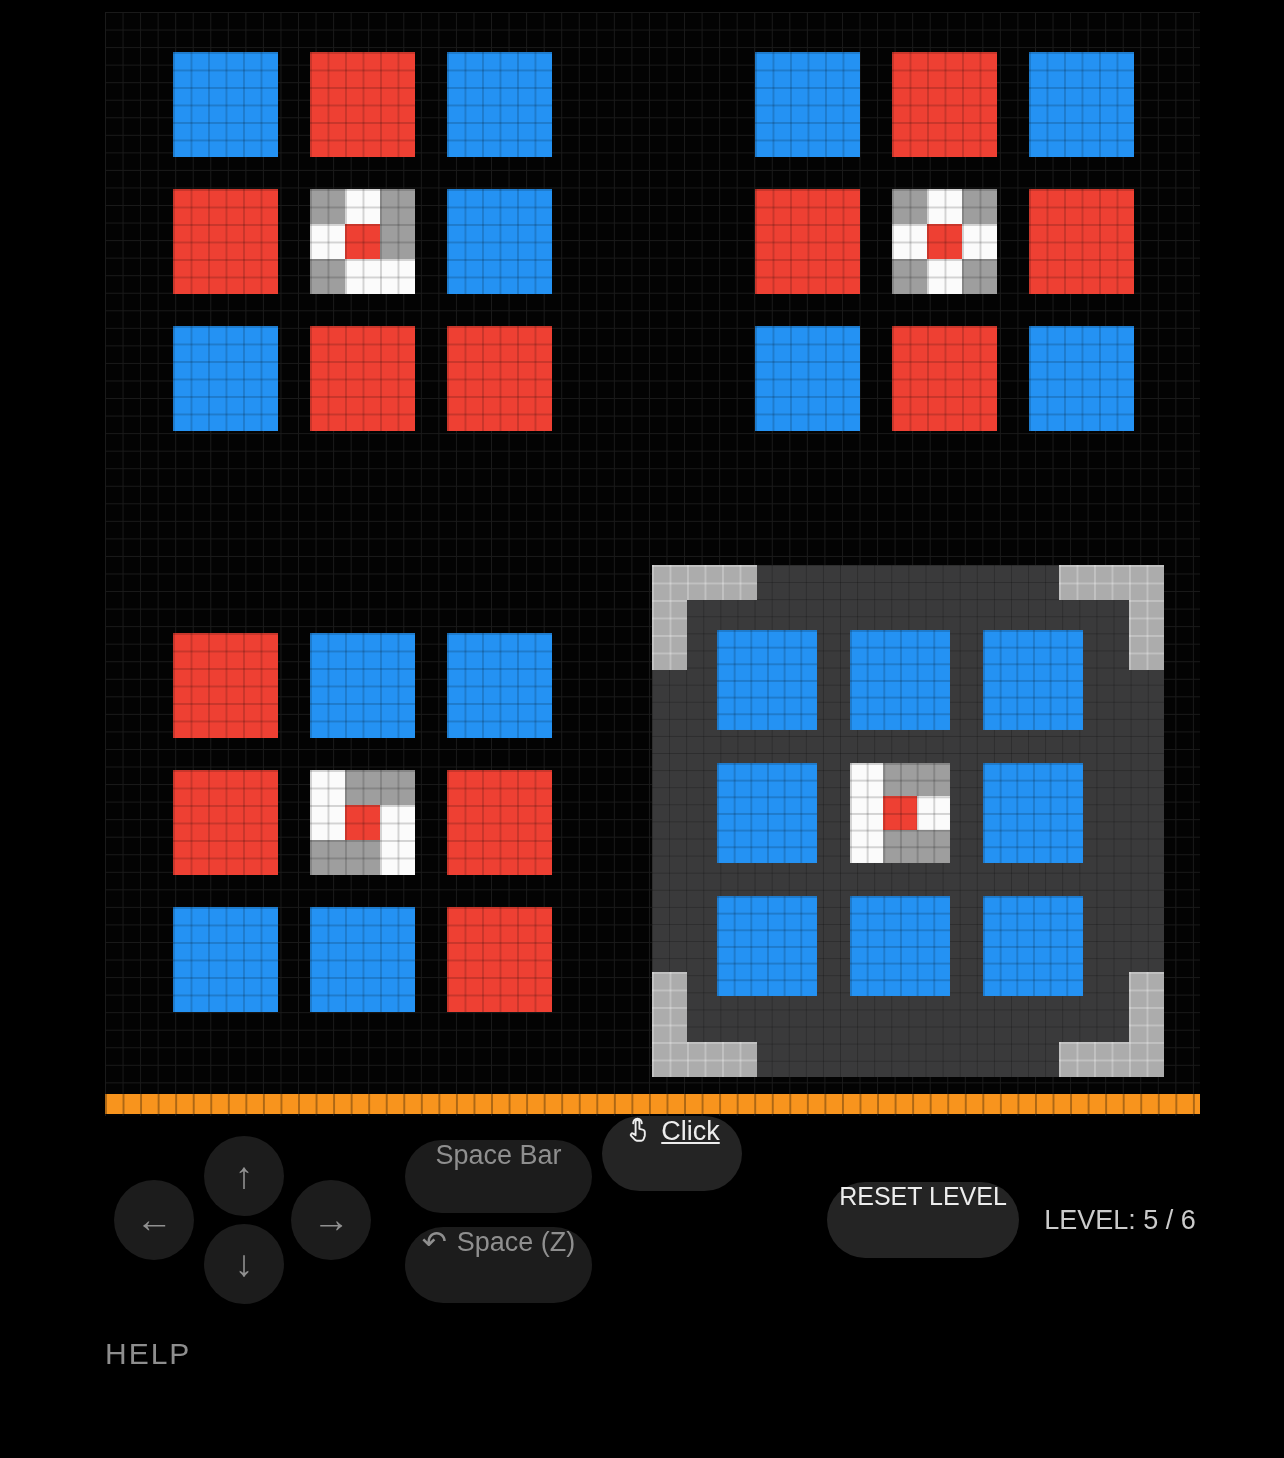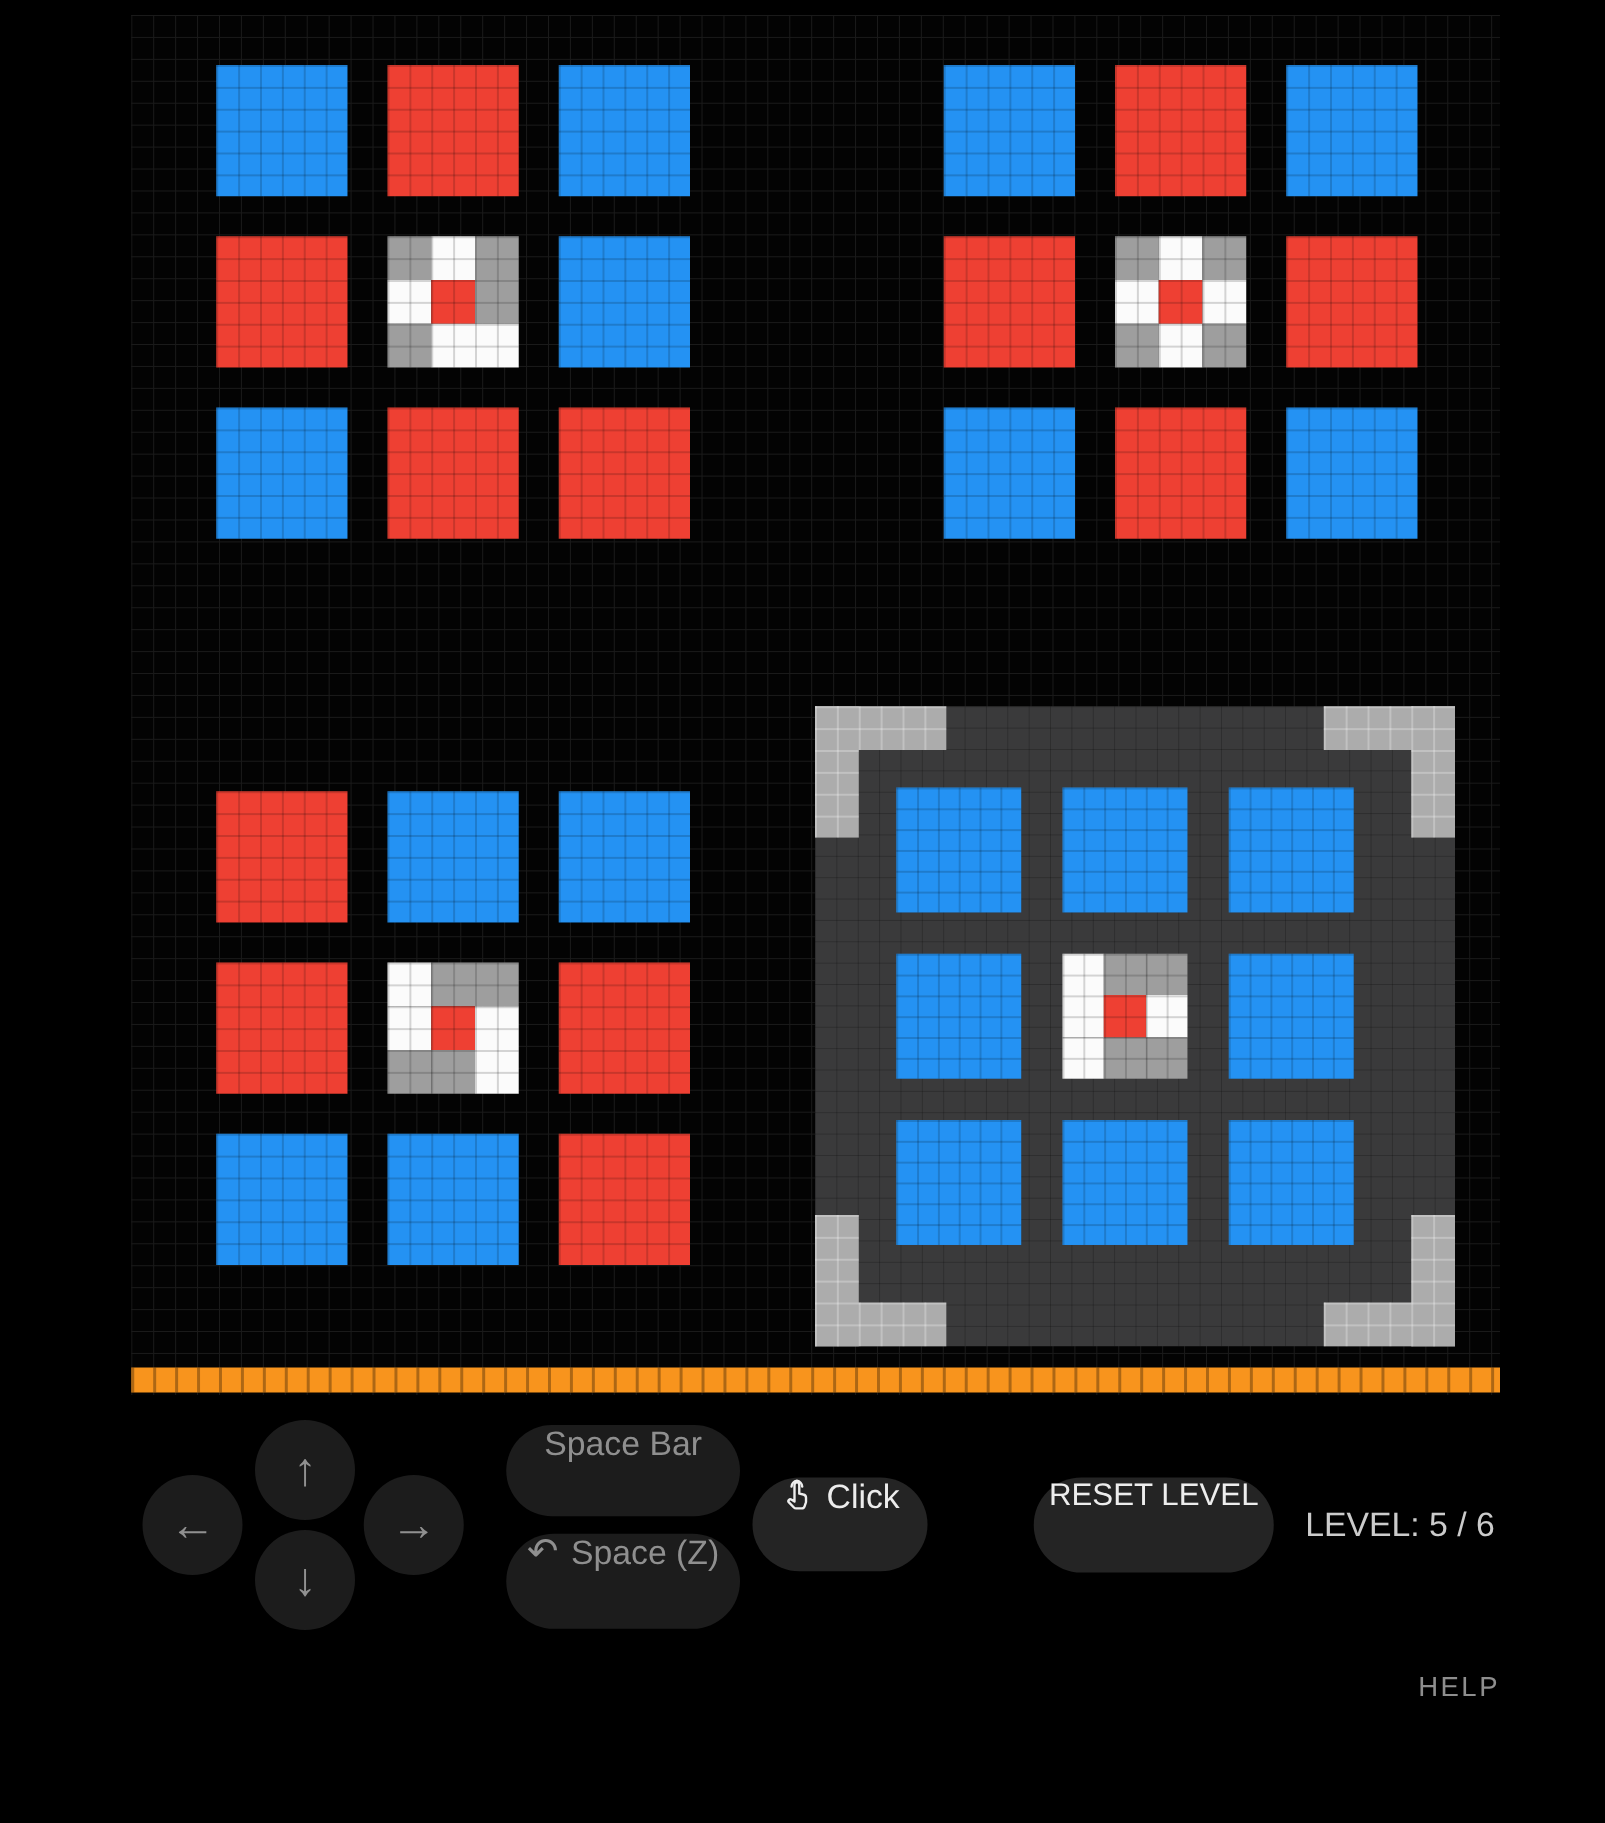"Click" button.pill { text-decoration: none -> underline; top: 1182px -> 1116px }
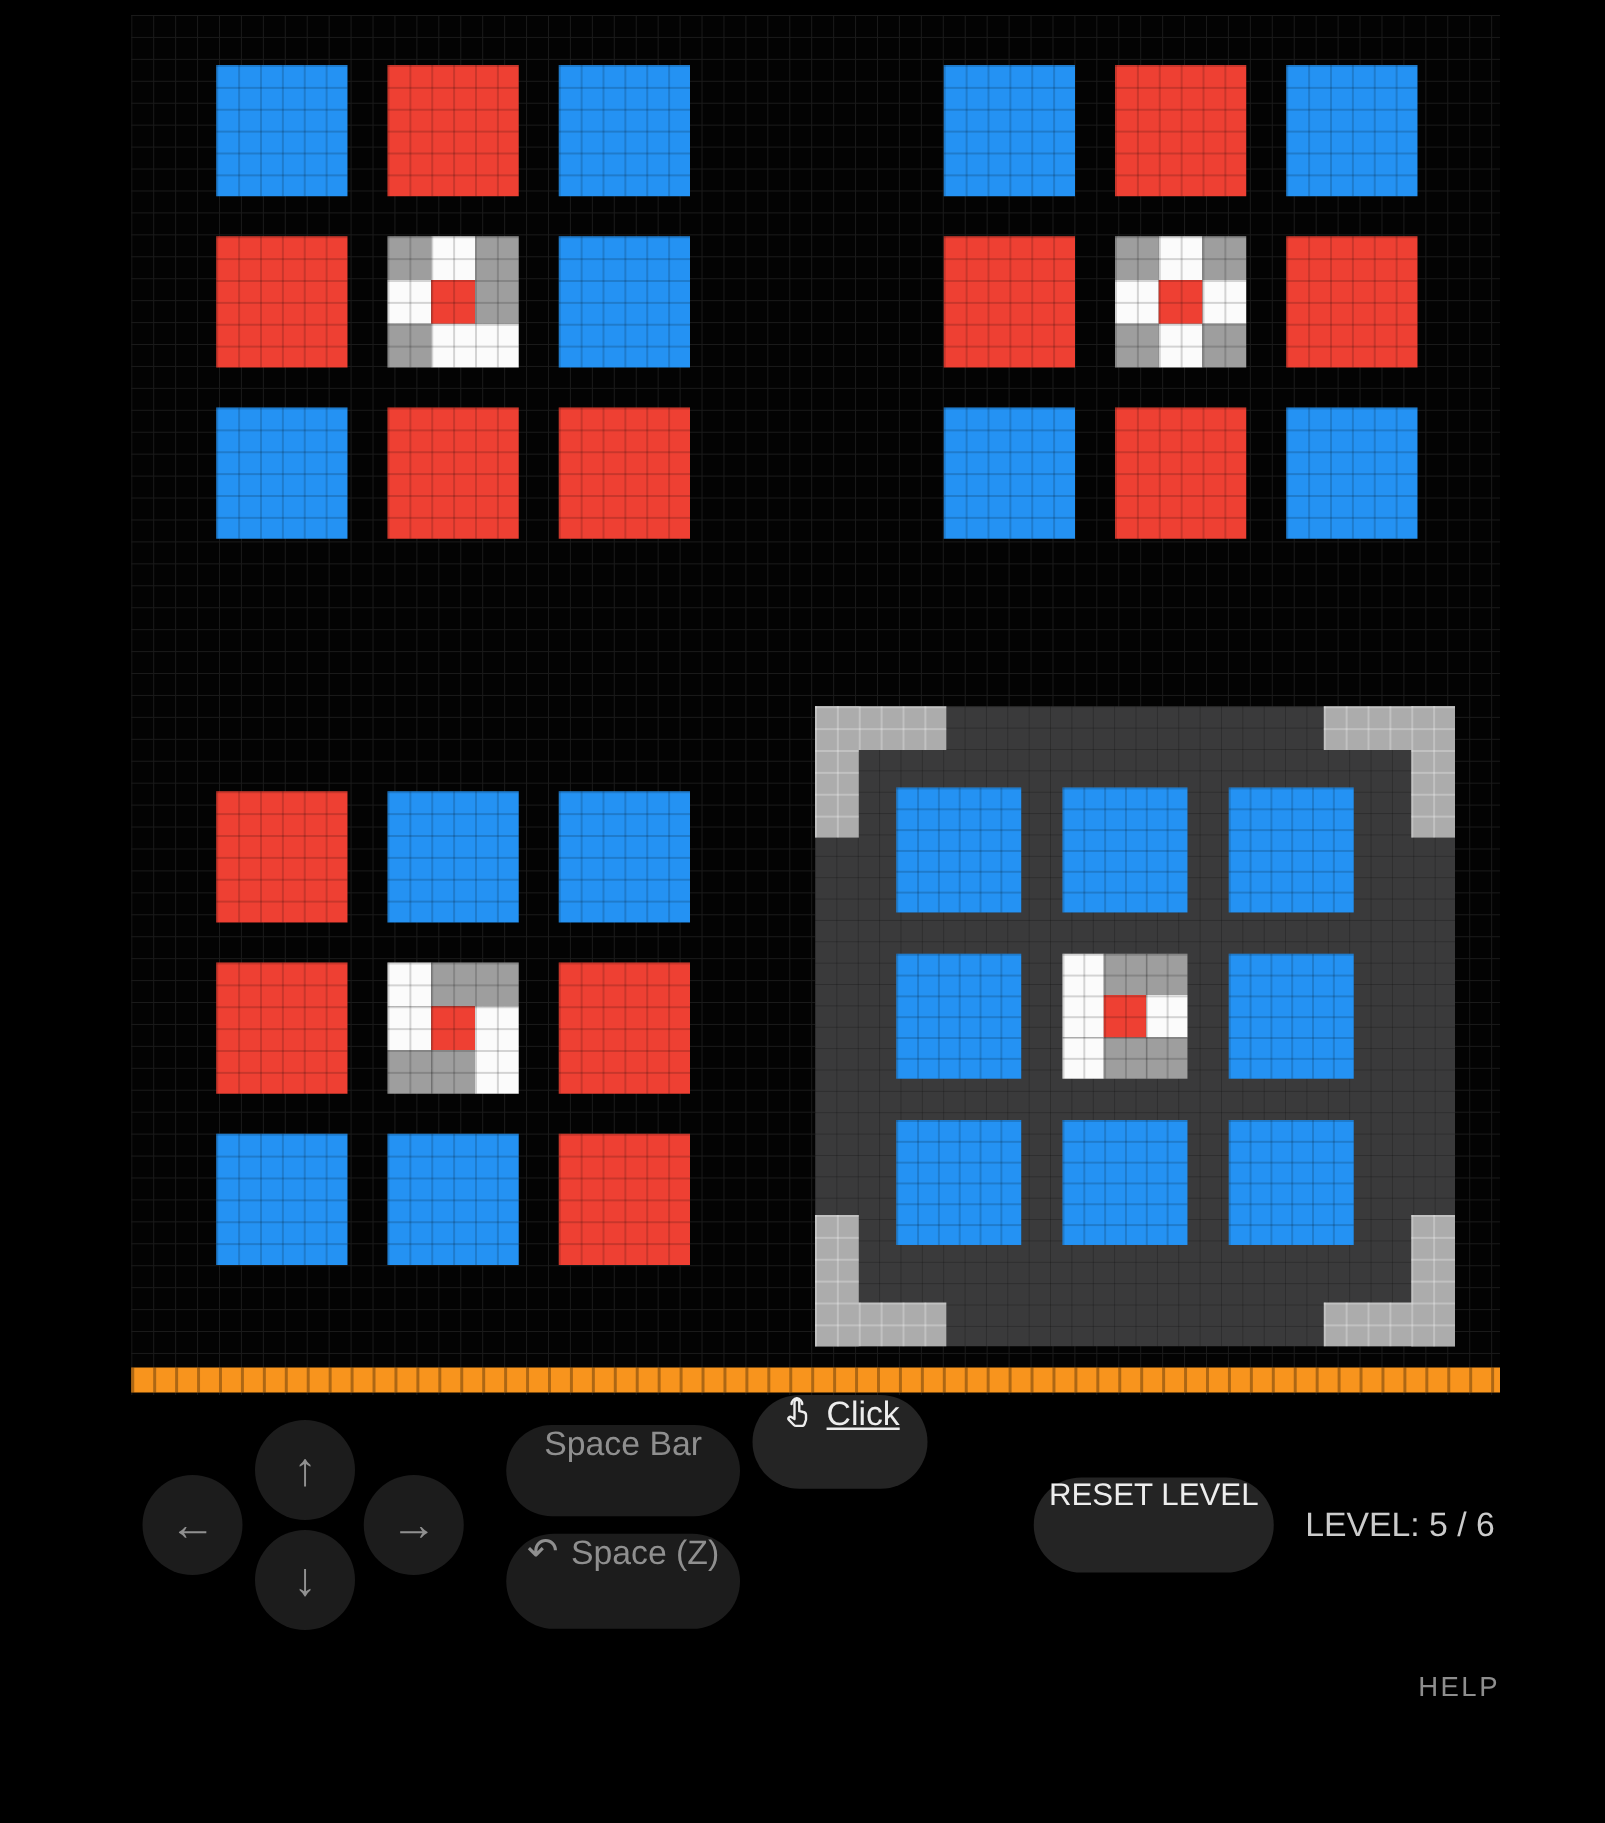"HELP" .help-link { font-size: 22px -> 30px; text-align: right -> left }
